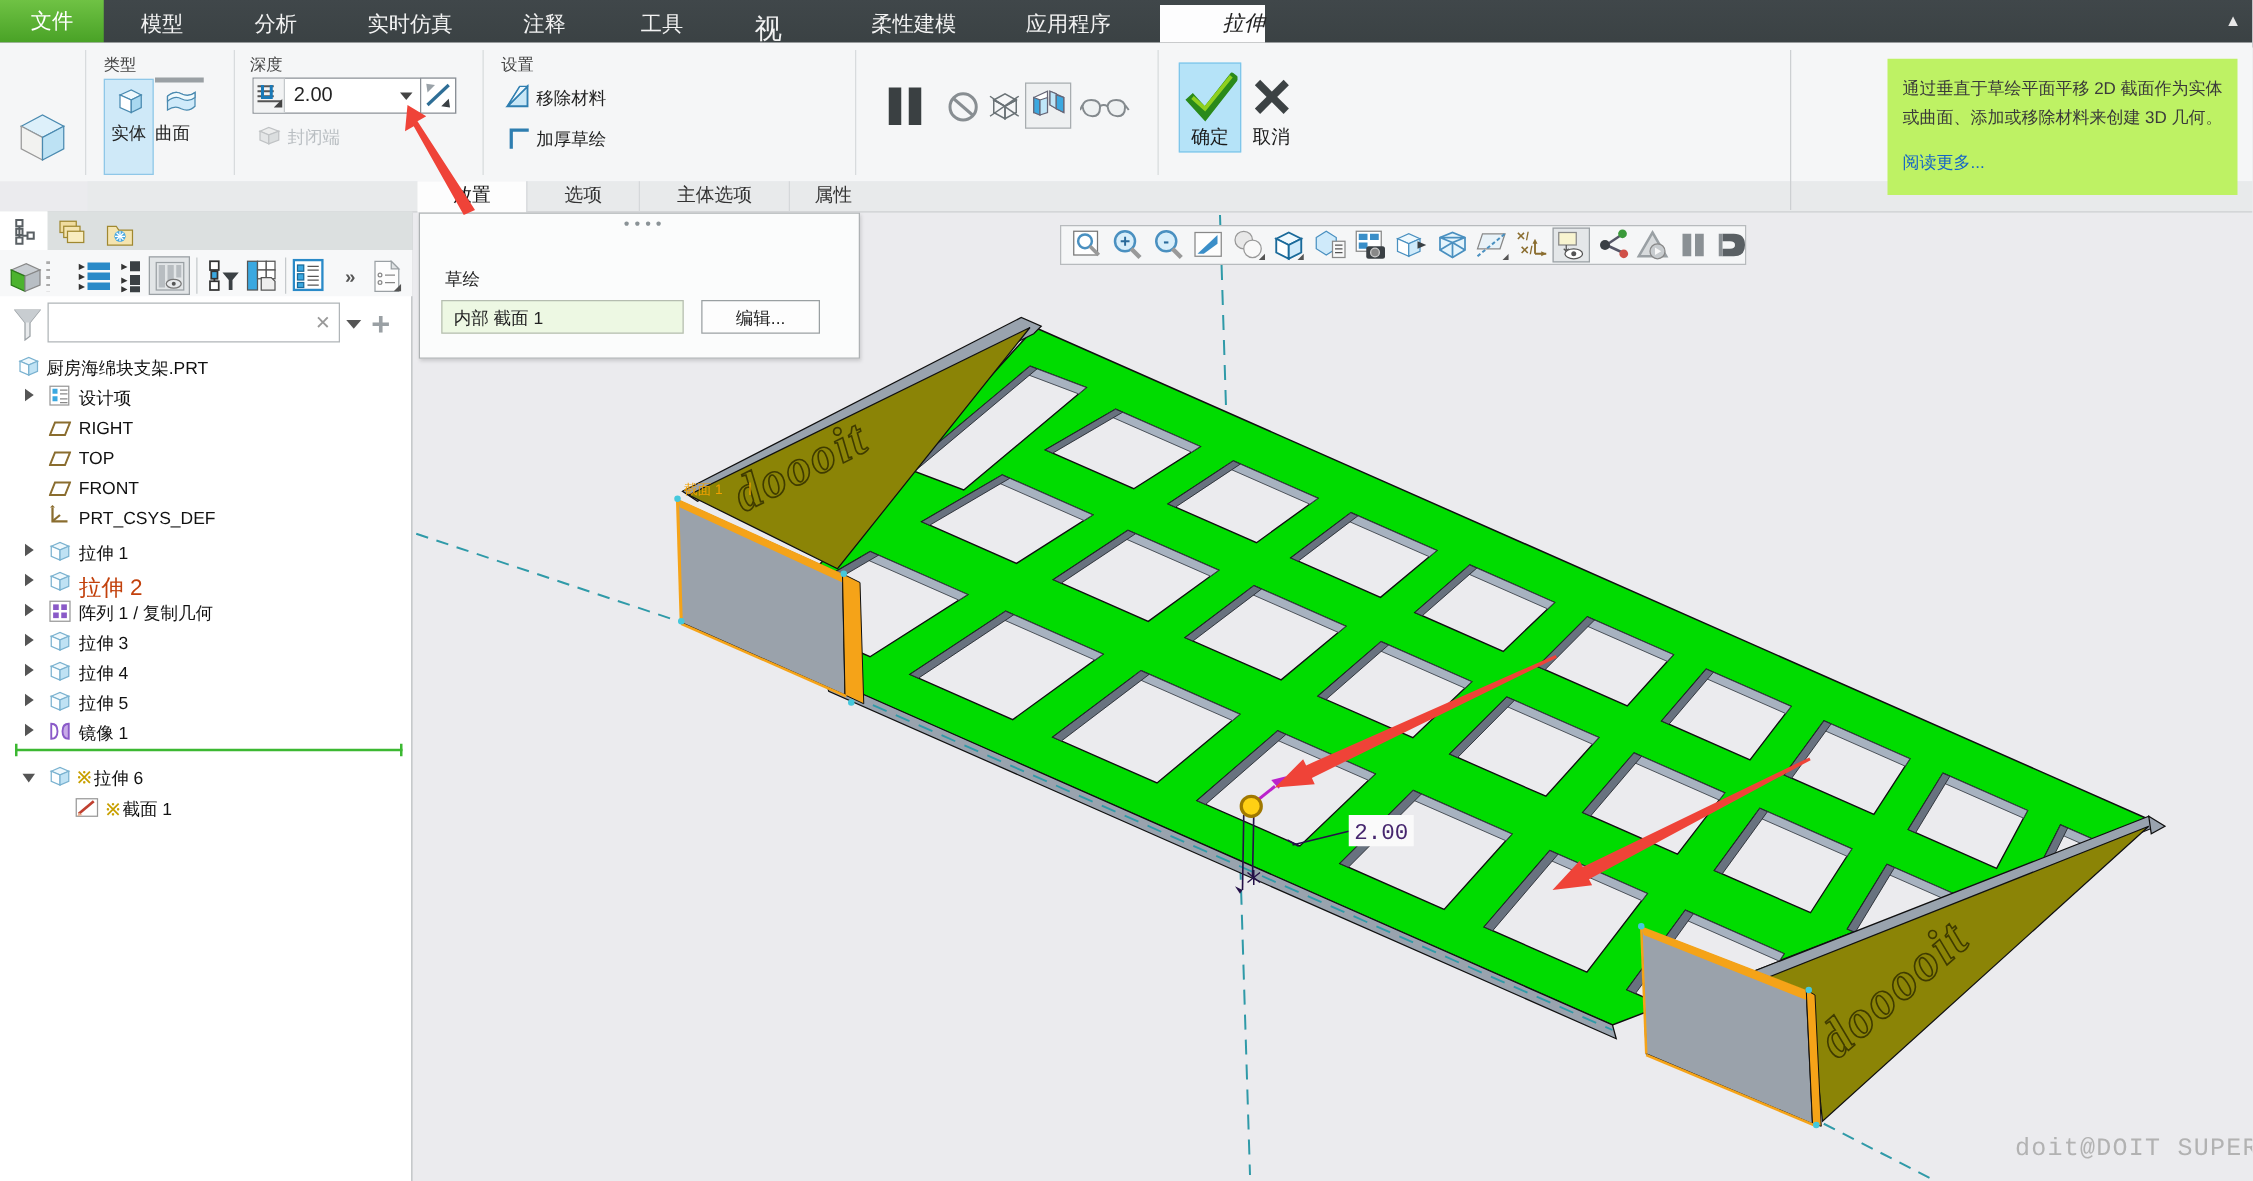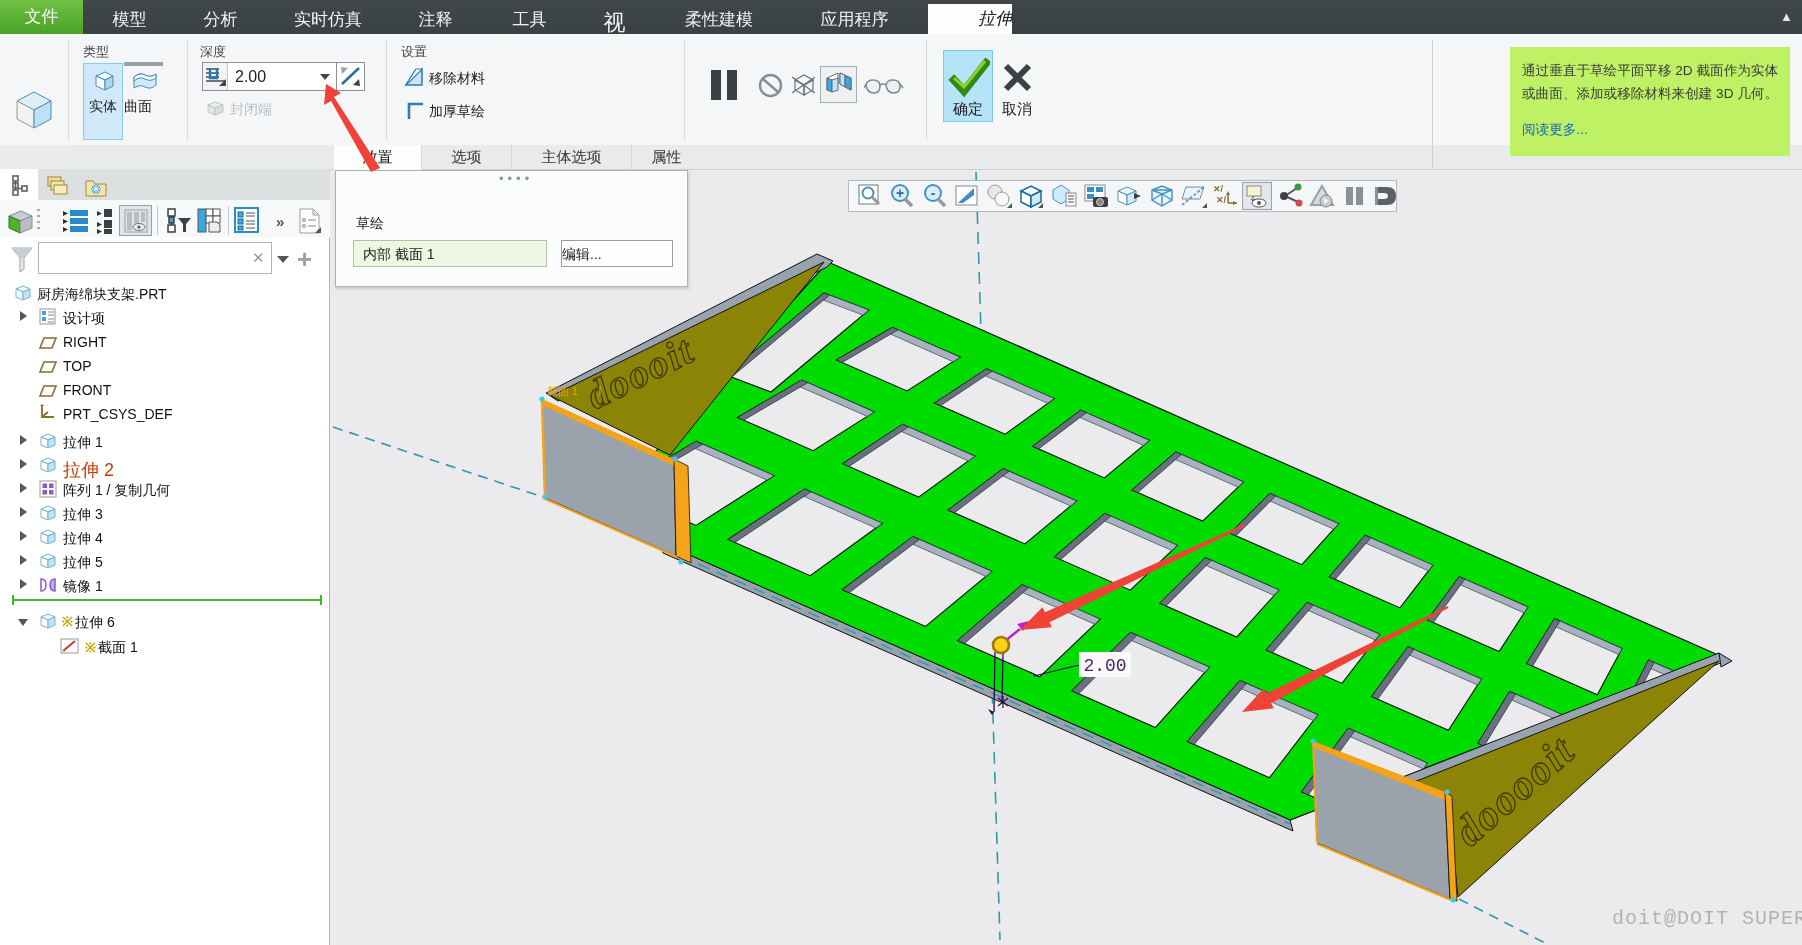"柔性建模" div { text-align: left -> right }
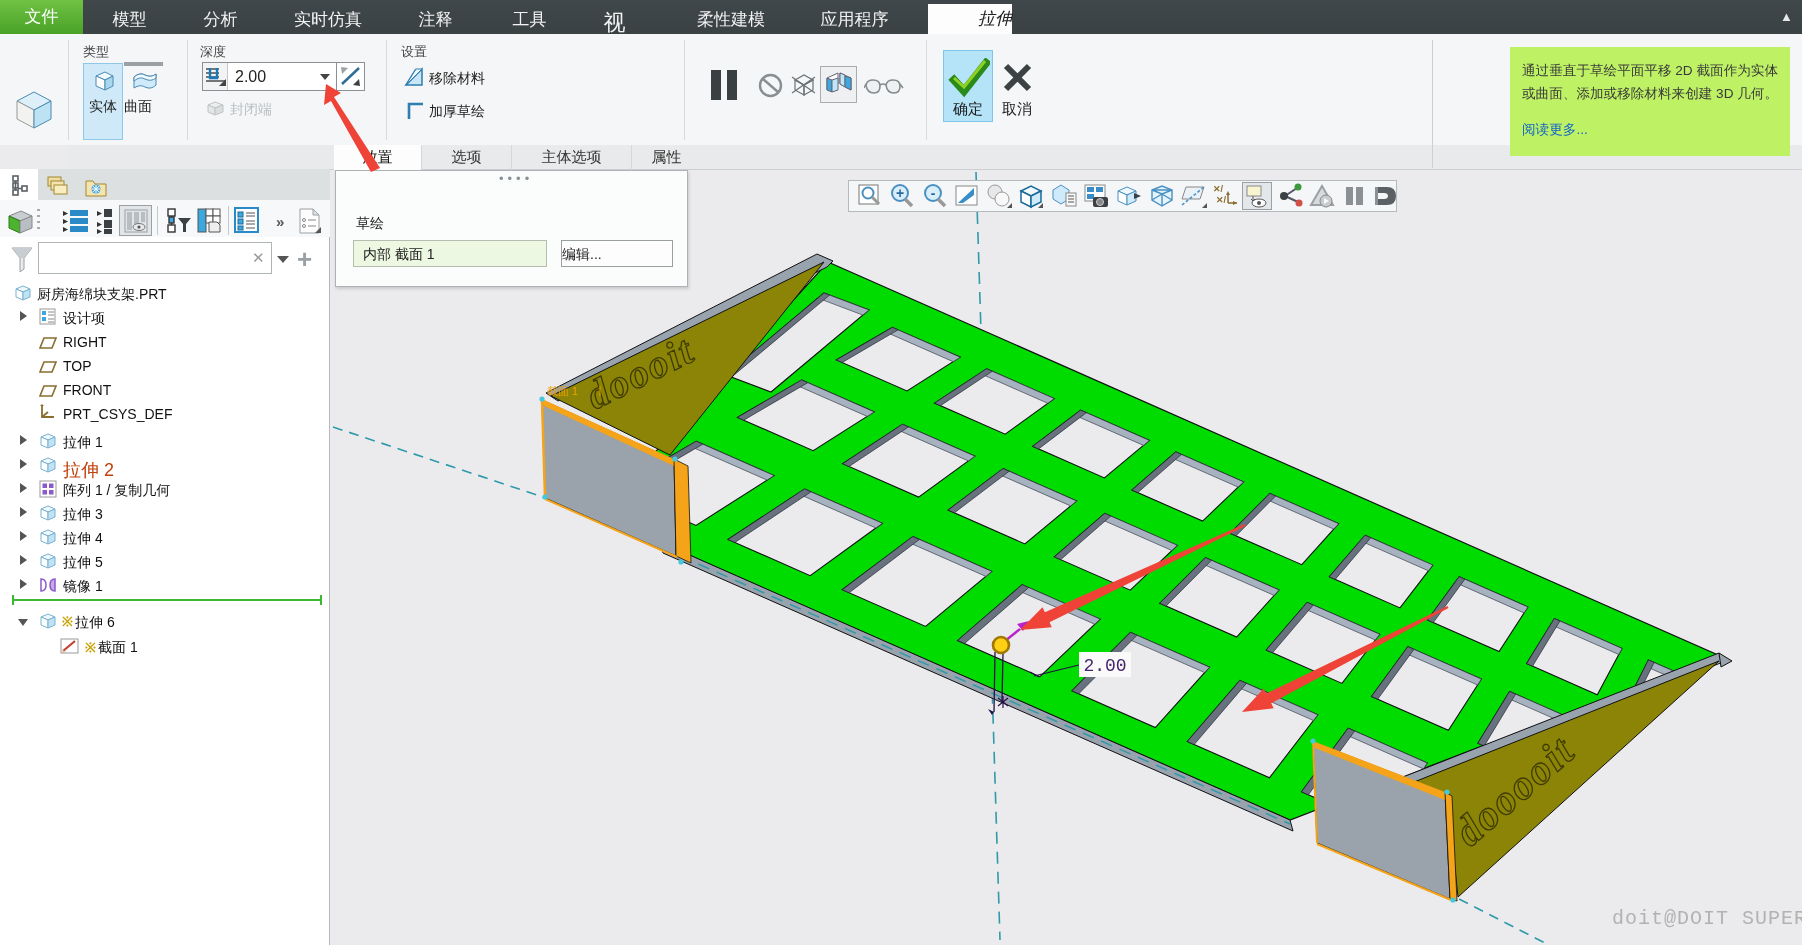"编辑..." div.abs { text-align: left -> center; width: 112px -> 95px }
